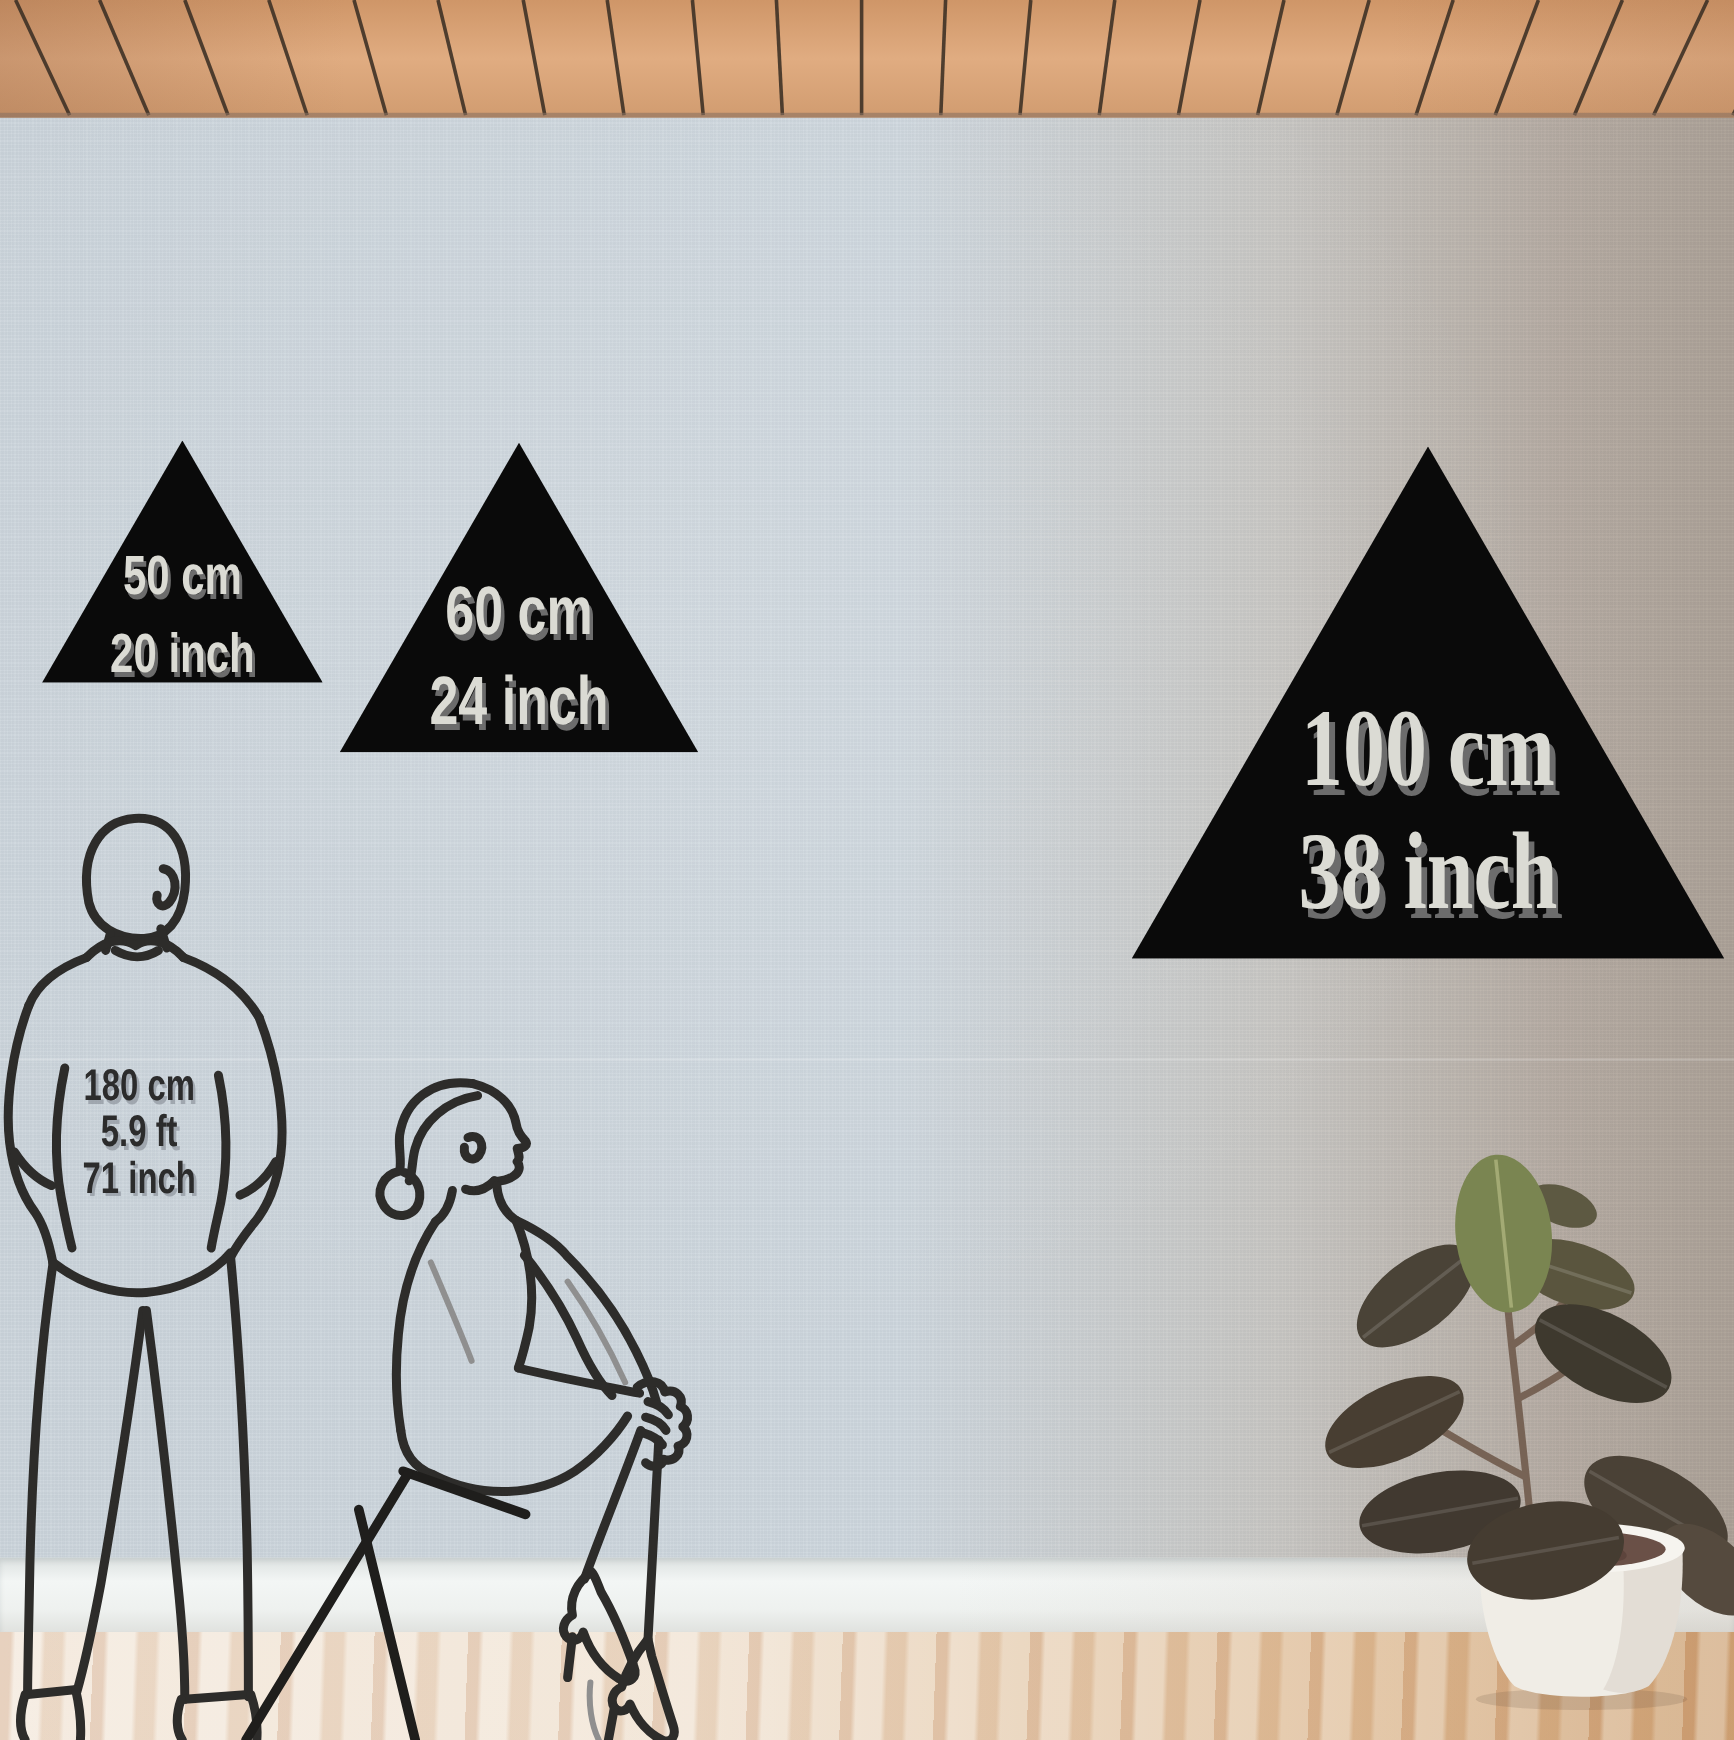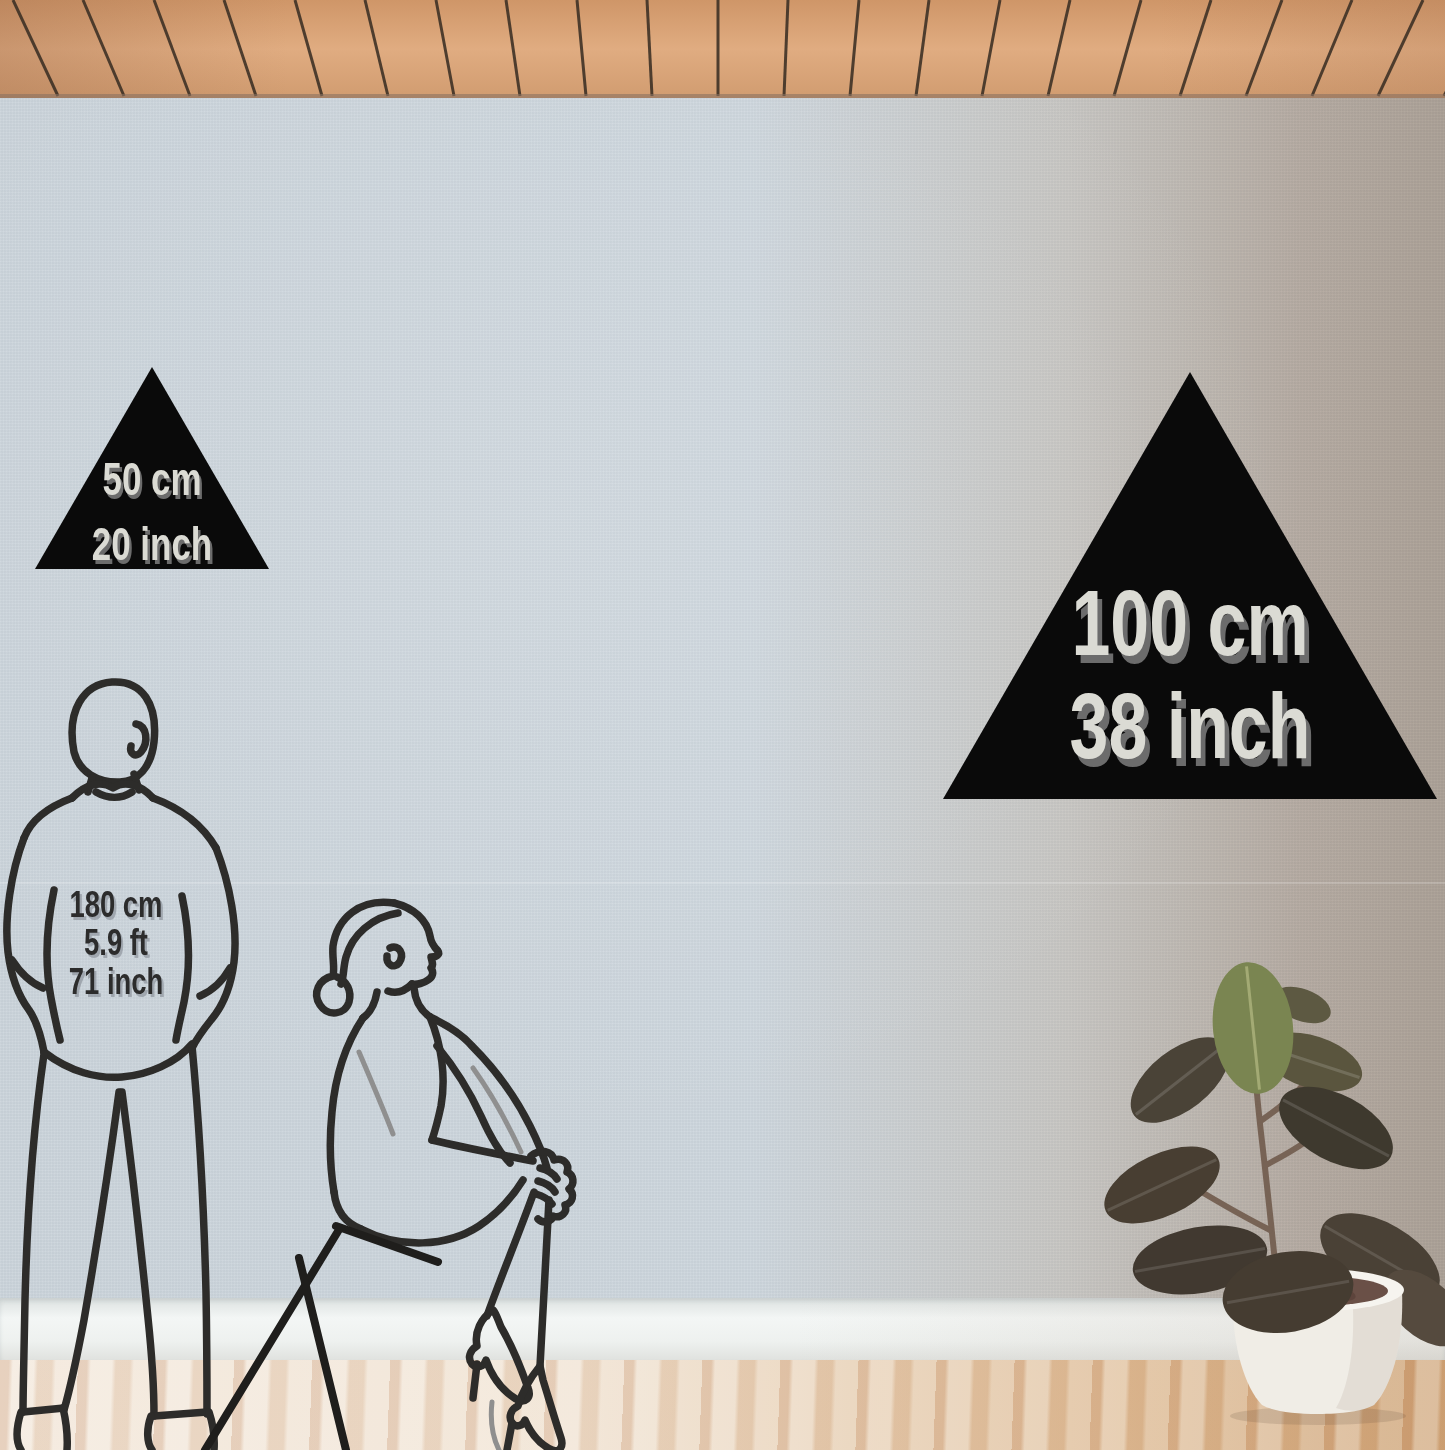"60 cm" div.tri { html: none -> <div> <div>60 cm</div> <div>24 inch</div> </div> }
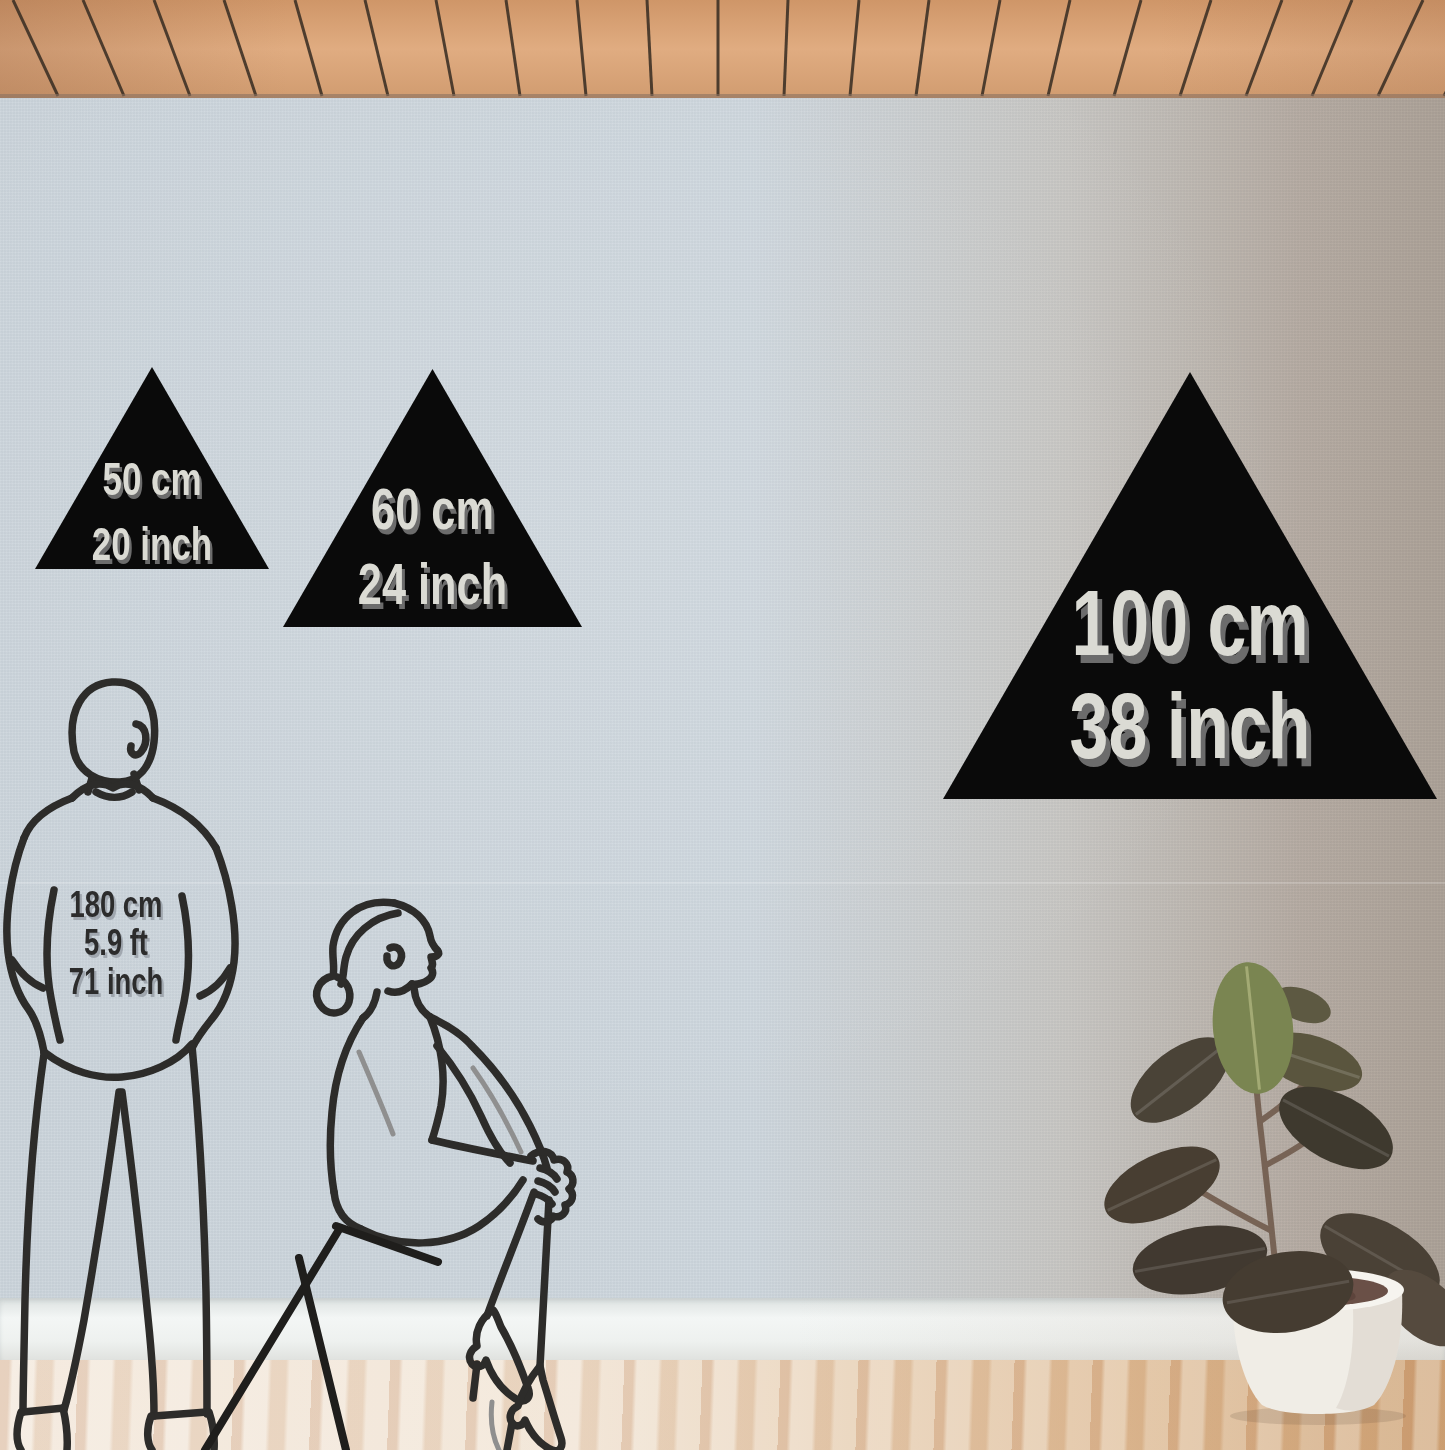"100 cm" .t4 { font-family: none -> Liberation Serif, serif }
